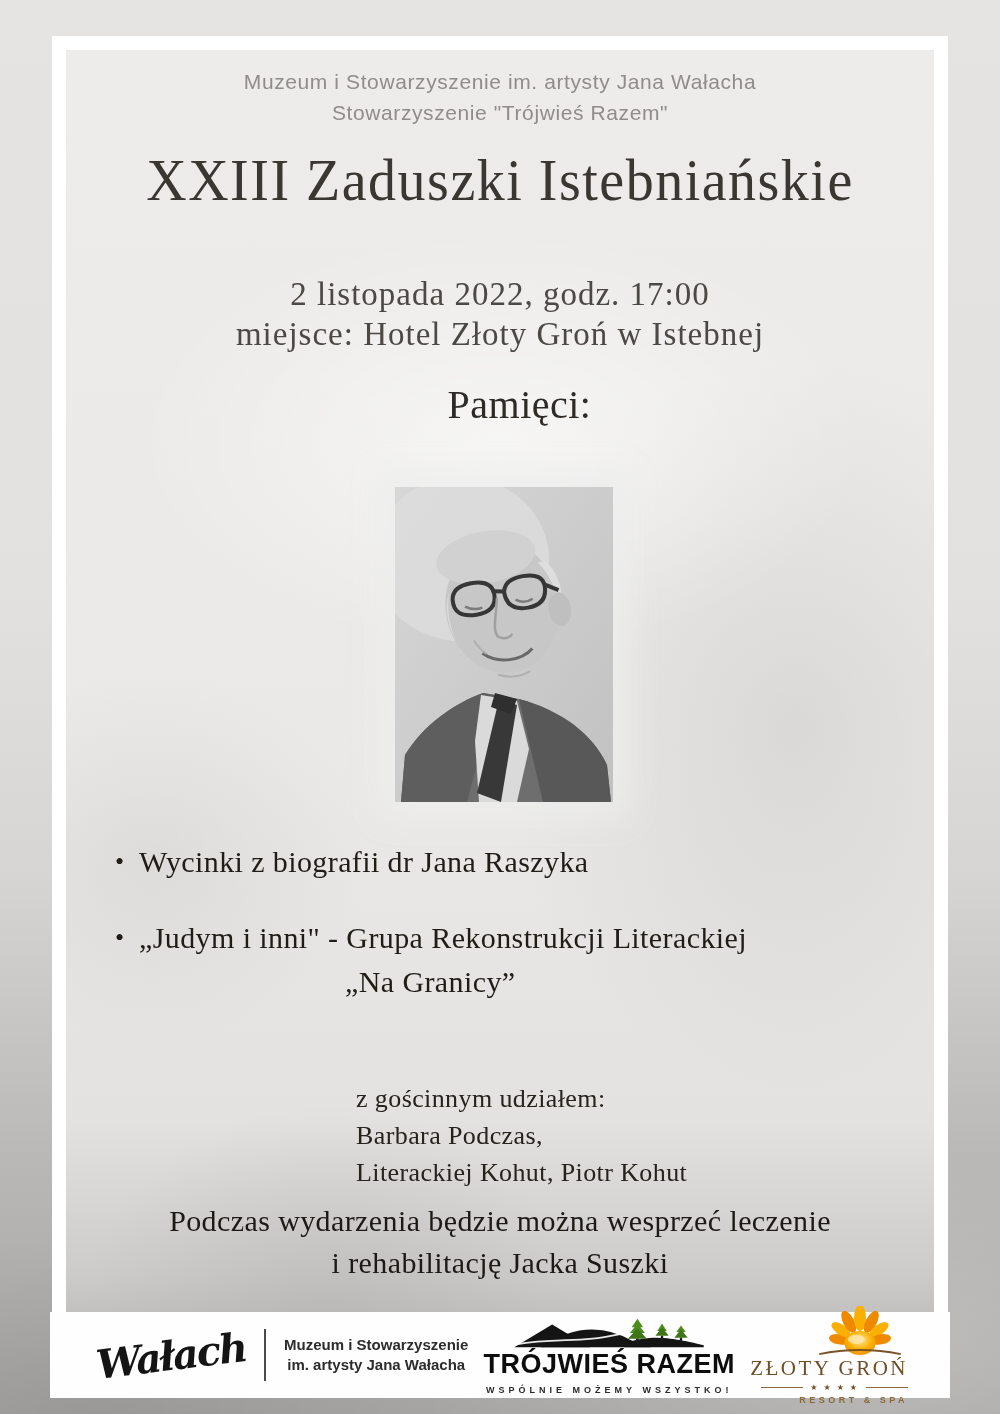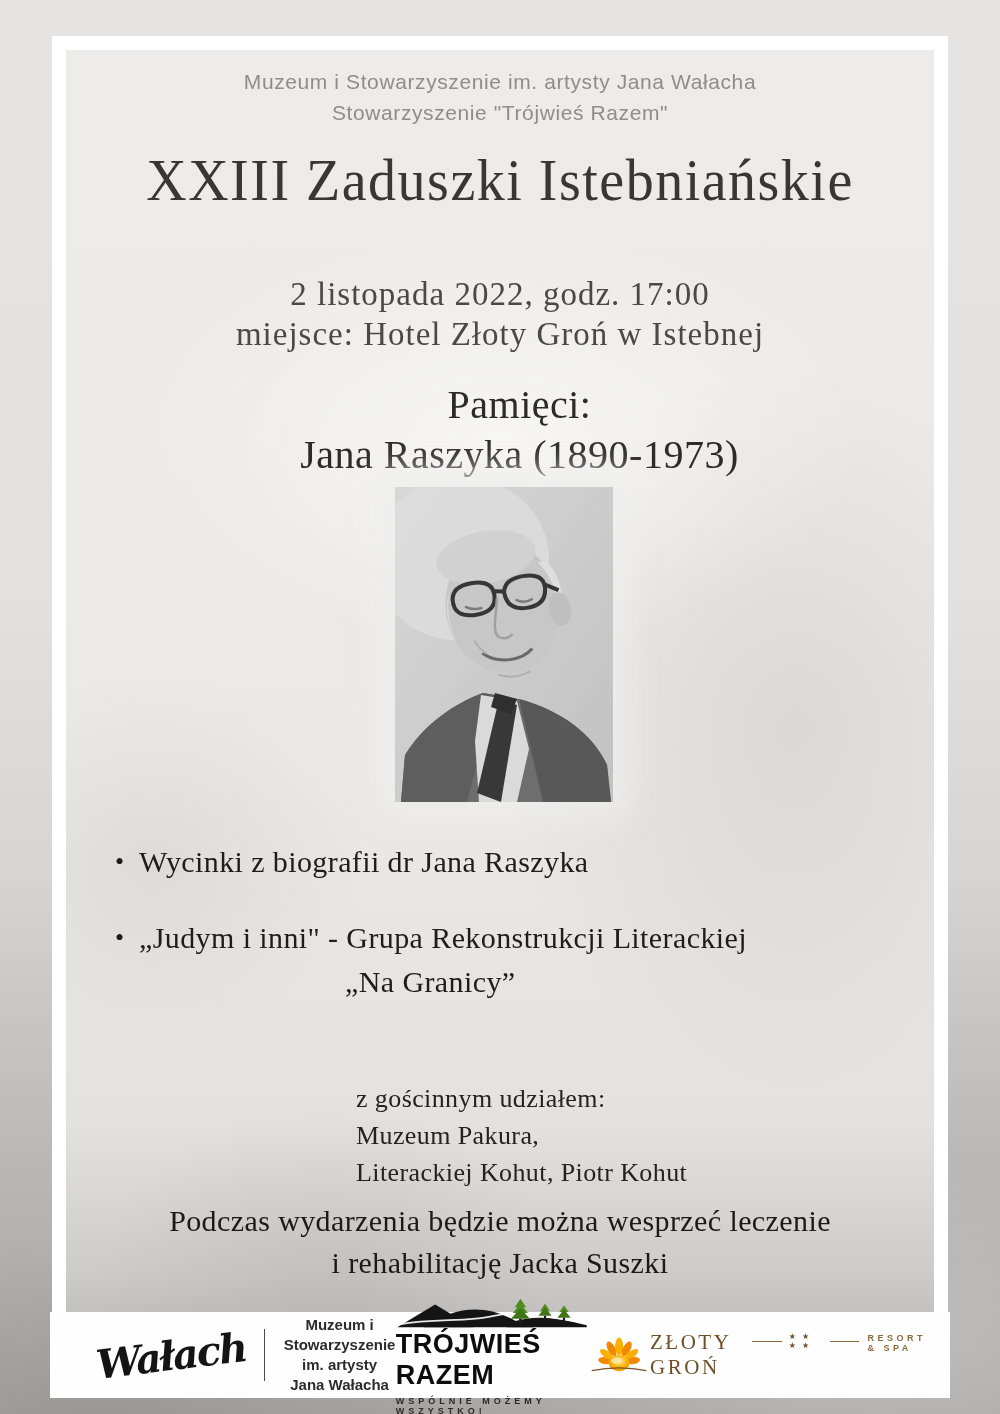"Jana Raszyka (1890-1973)" div { html: <div>Jana Raszyka (1890-1973)</div> -> none }
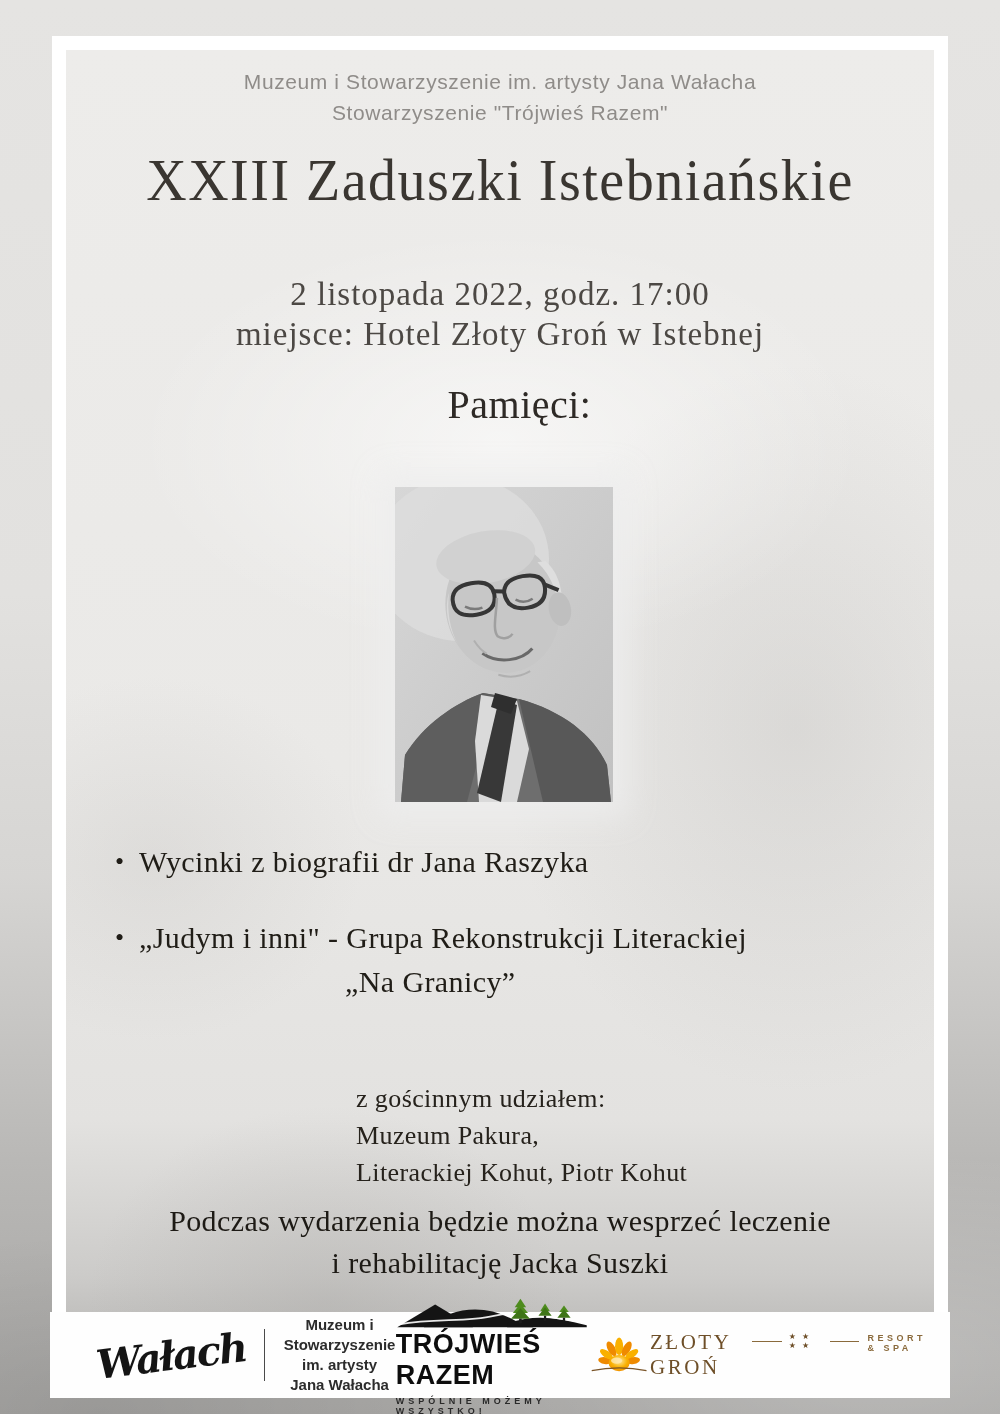"Muzeum Pakura," div { text: Muzeum Pakura -> Barbara Podczas }
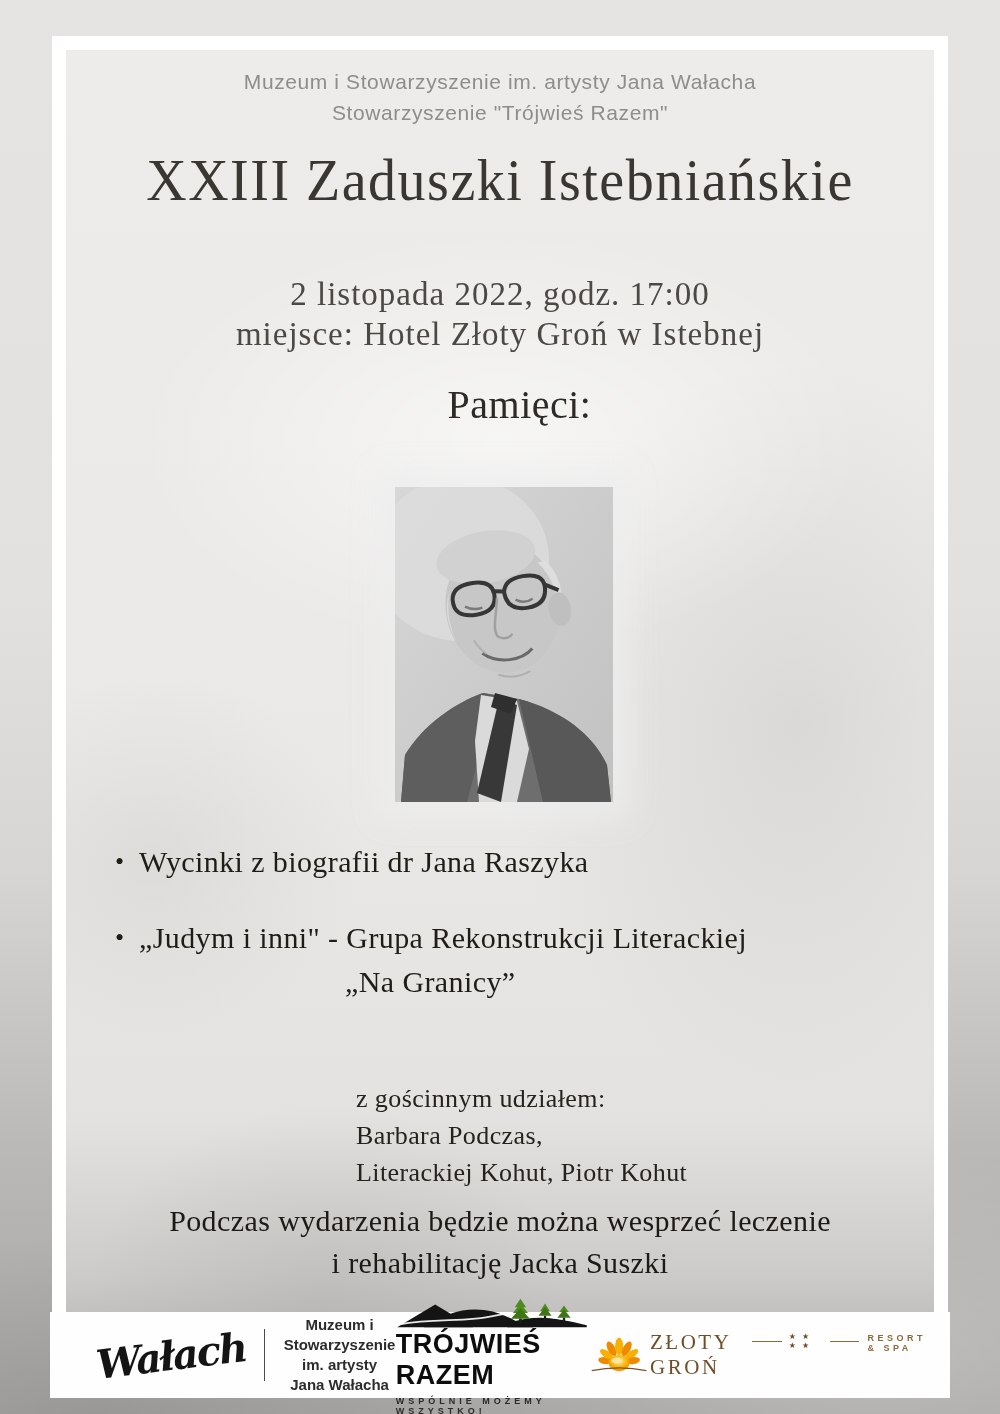"ZŁOTY GROŃ" .lg-zloty { align-items: flex-start -> flex-end; flex-direction: none -> column }
